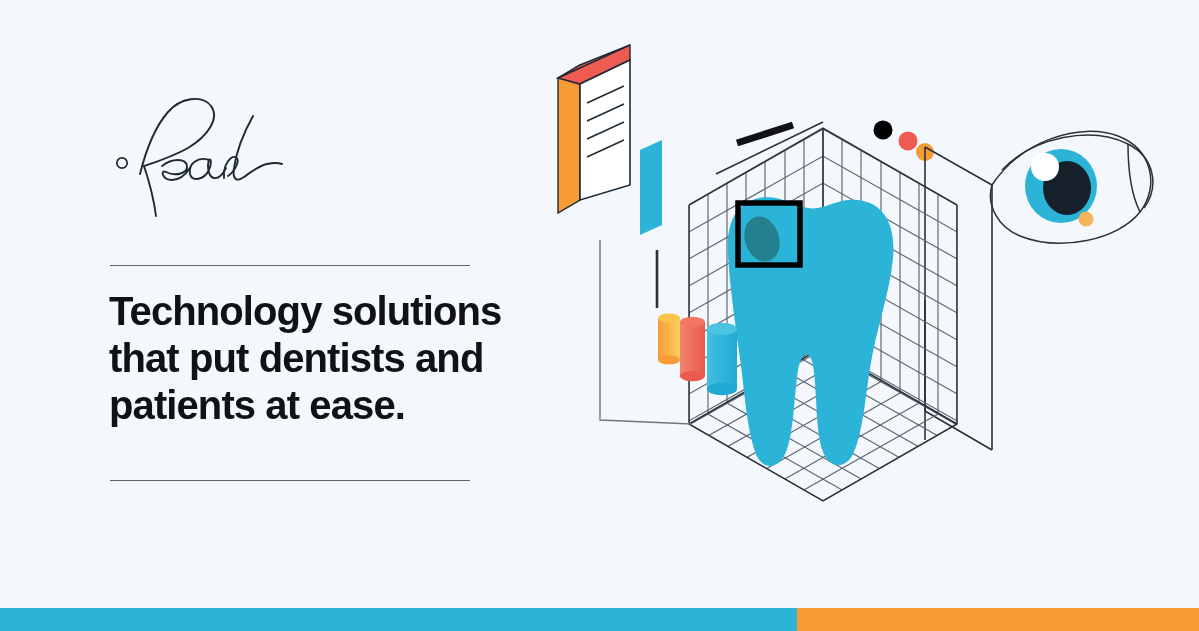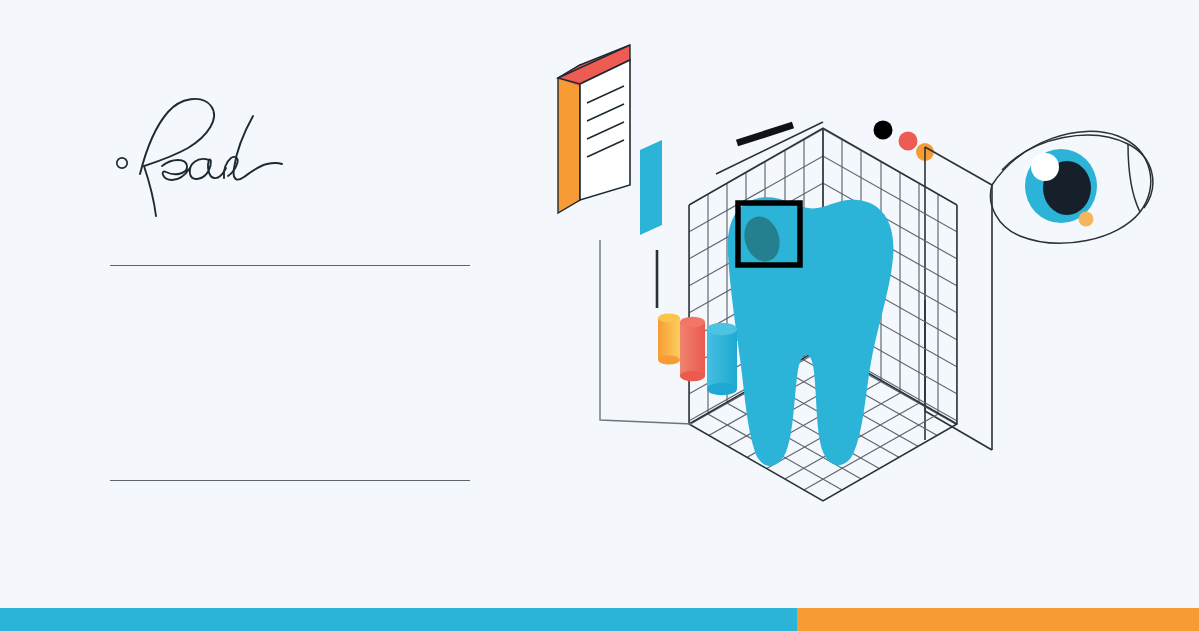"Technology solutions" h1.headline { html: none -> <h1>Technology solutions that put dentists and patients at ease.</h1> }
